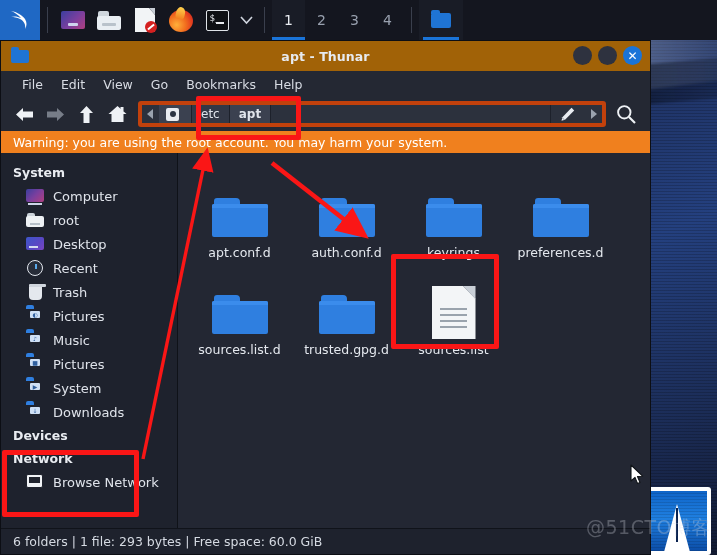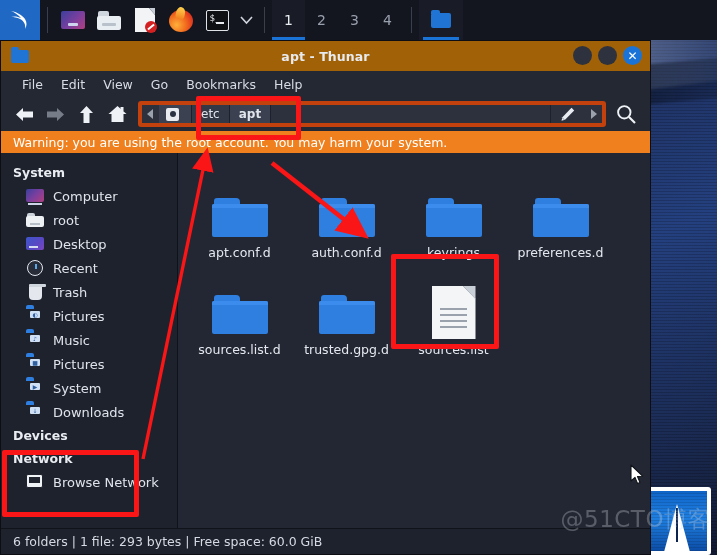"@51CTO博客" #watermark { bottom: 20px -> 14px; font-size: 23px -> 19px }
